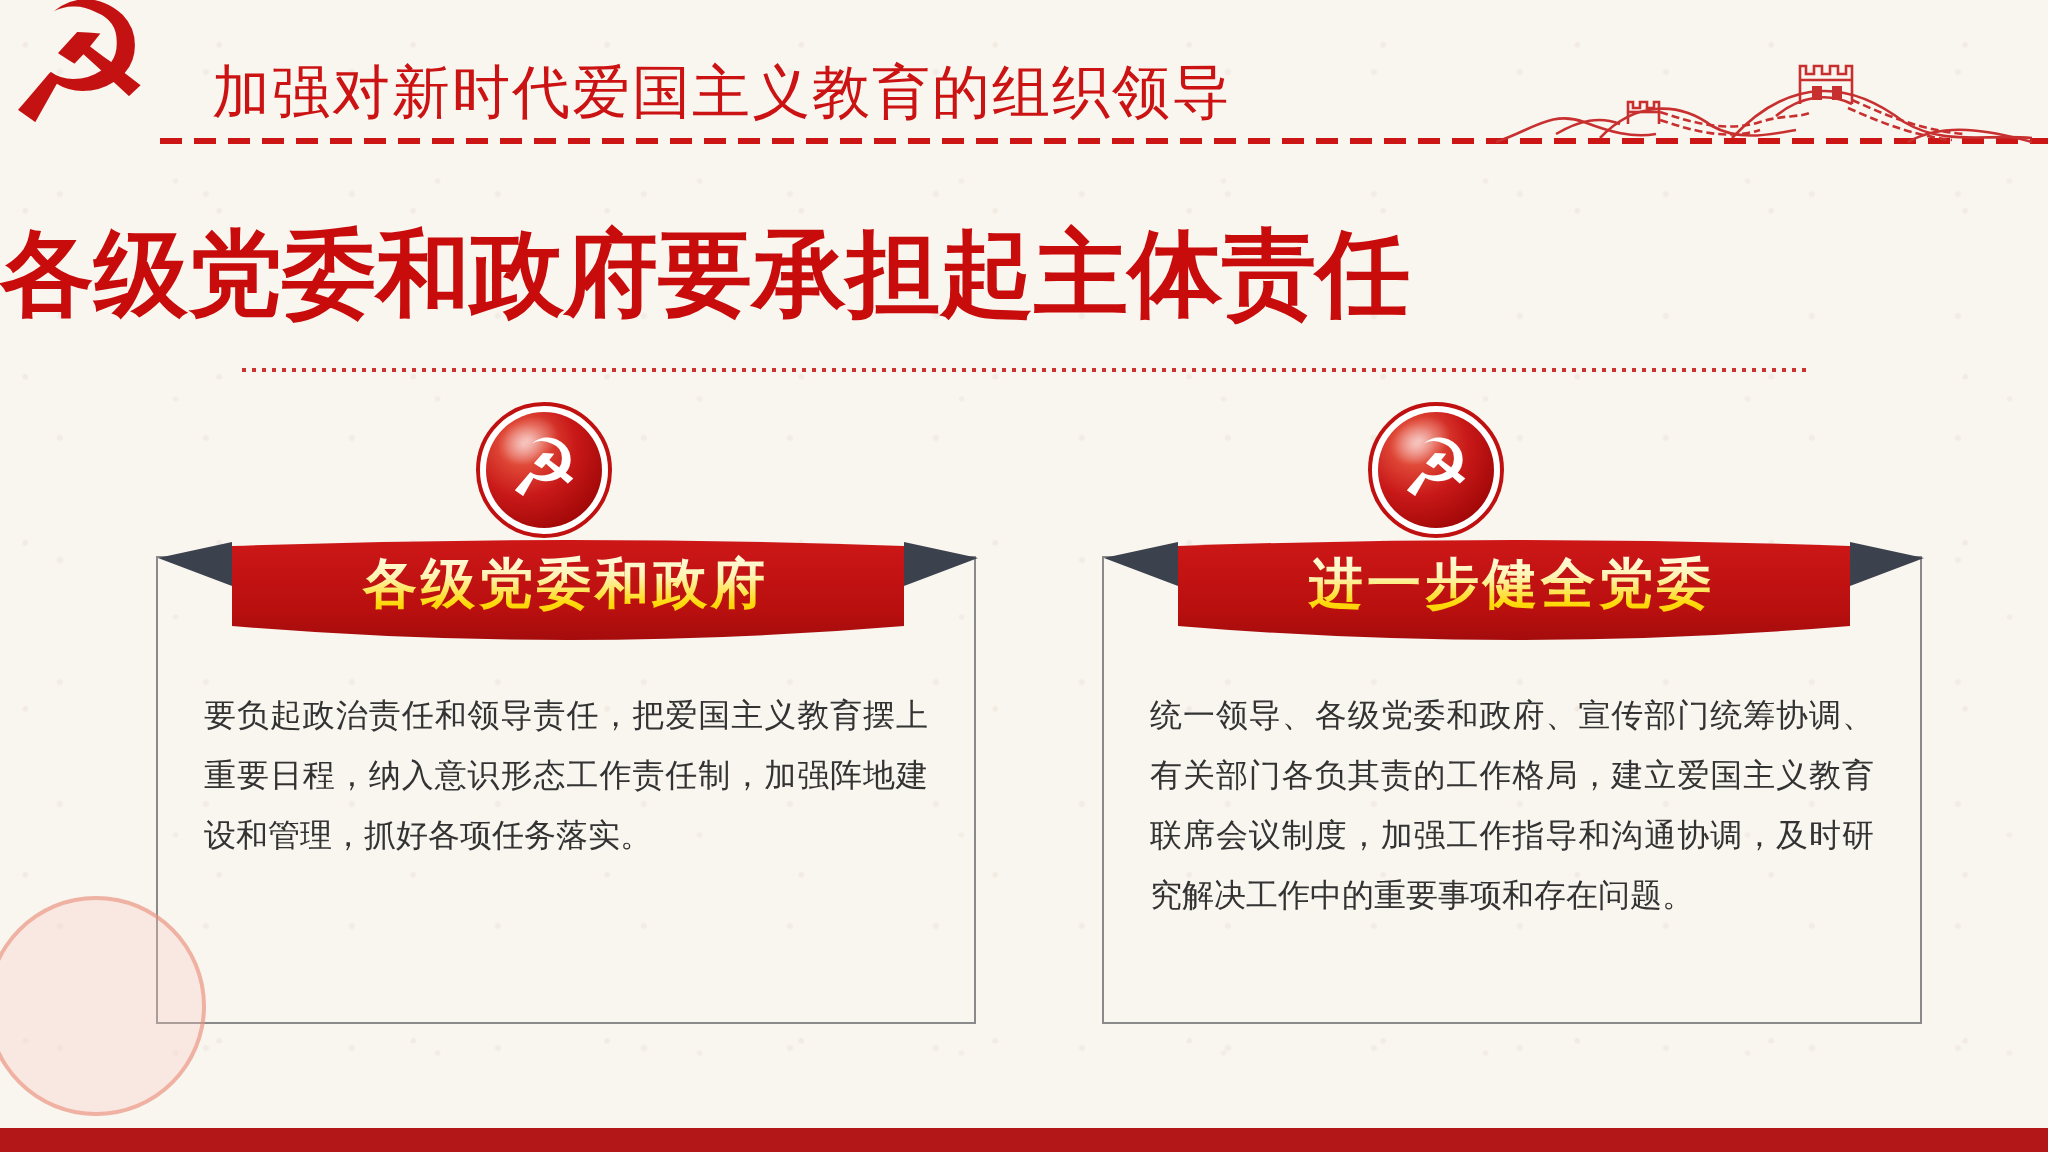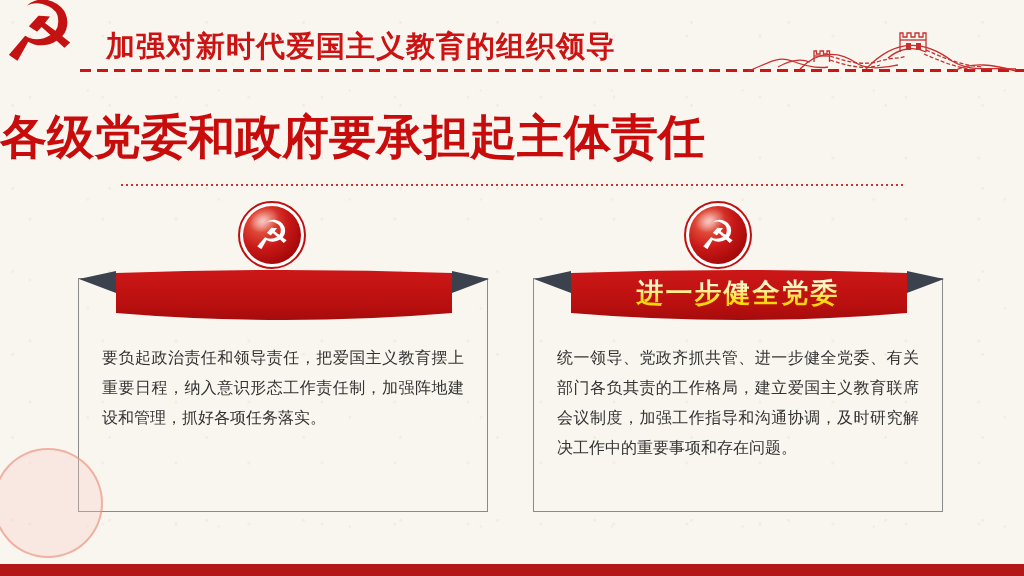"加强对新时代爱国主义教育的组织领导" .header-title { font-weight: bold -> normal }
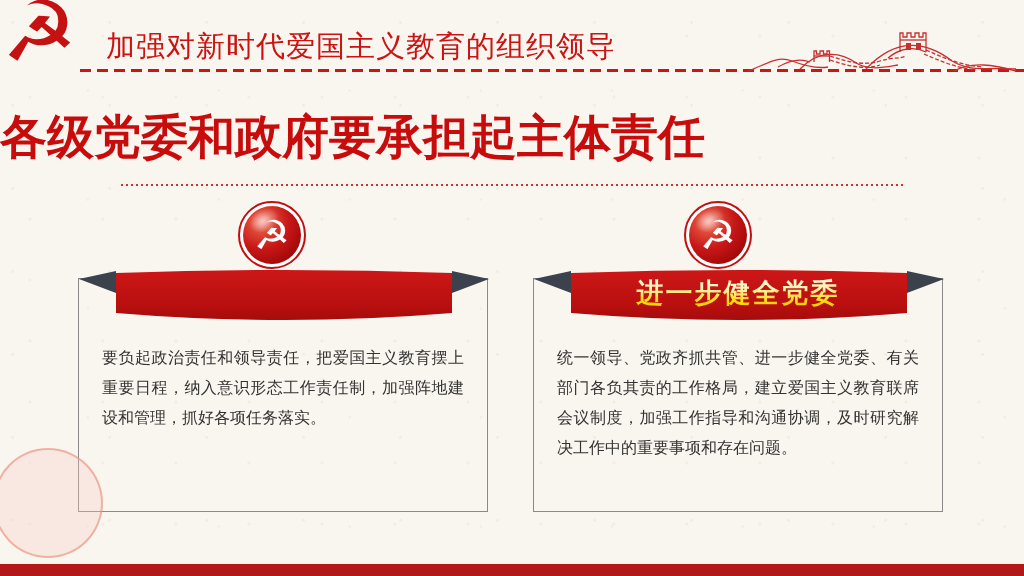"各级党委和政府" div.ribbon-label { html: none -> <div>各级党委和政府</div> }
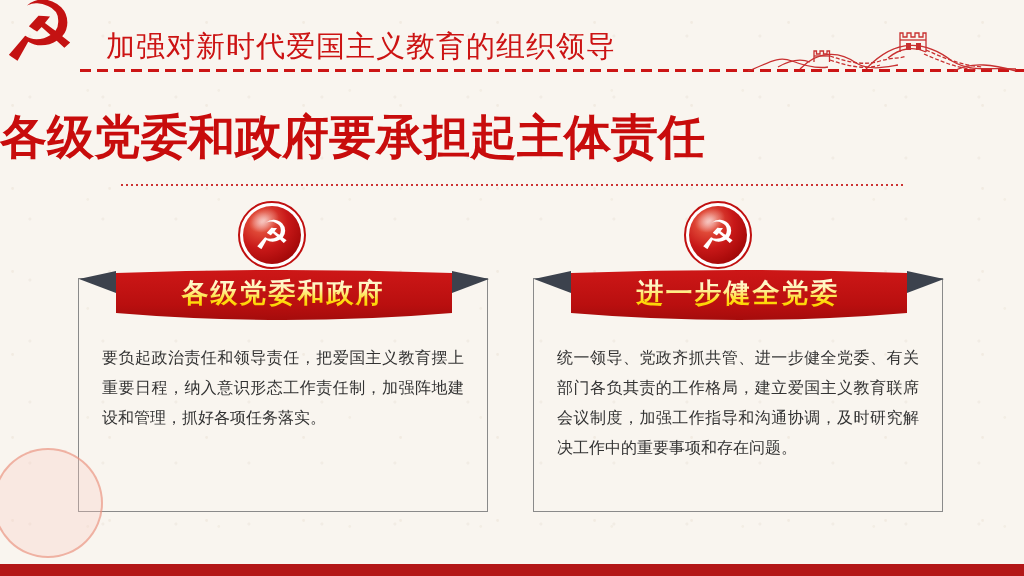"进一步健全党委" .card-right { left: 533px -> 551px }
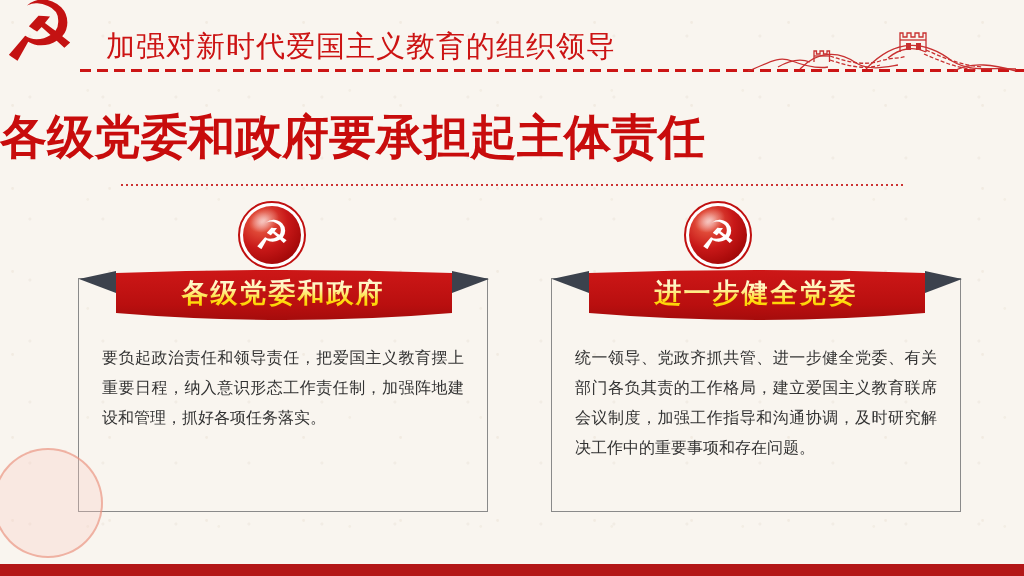"统一领导、党政齐抓共管、进一步健全党委、有关部门各负其责的工作格局，建立爱国主义" div.card-body { text: 党政齐抓共管、进一步健全党委 -> 各级党委和政府、宣传部门统筹协调 }
